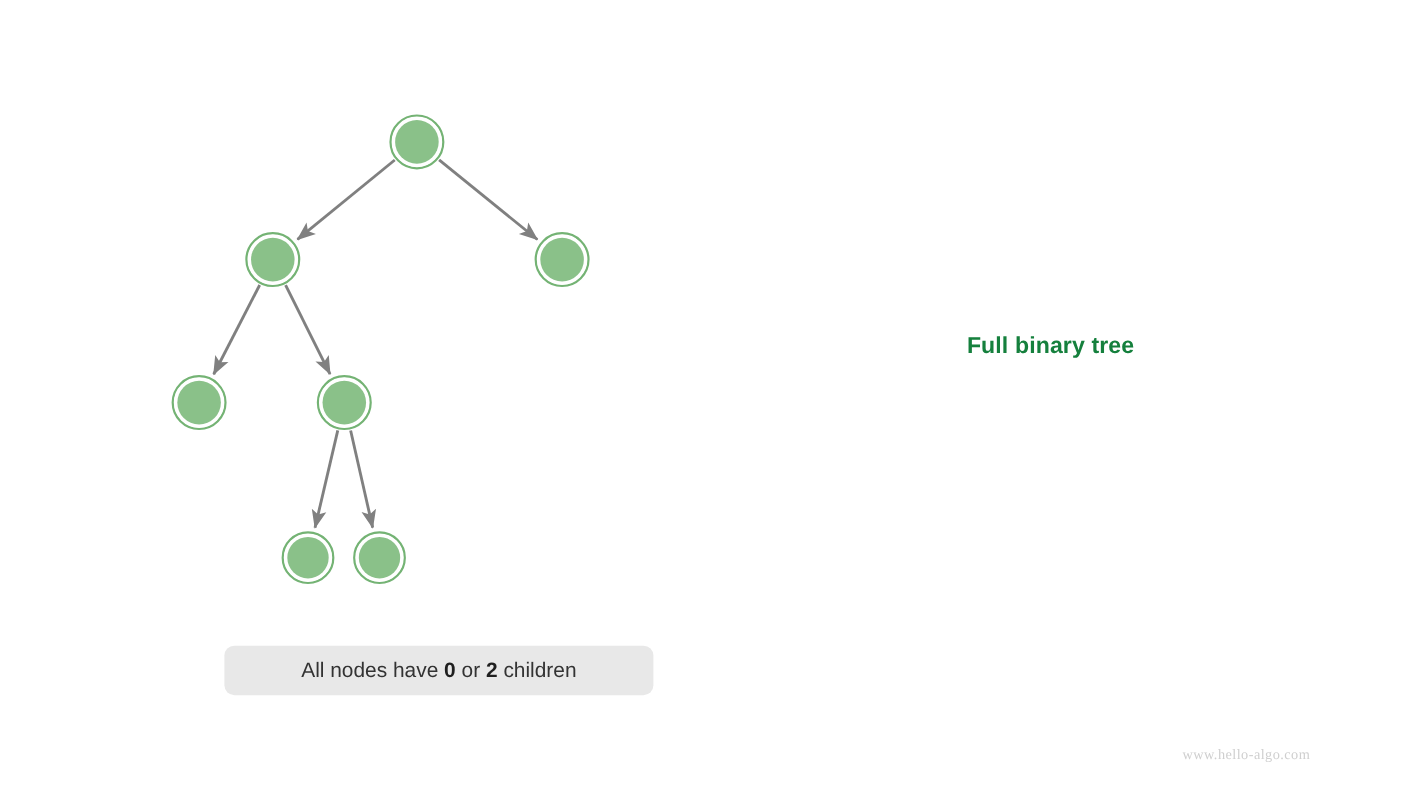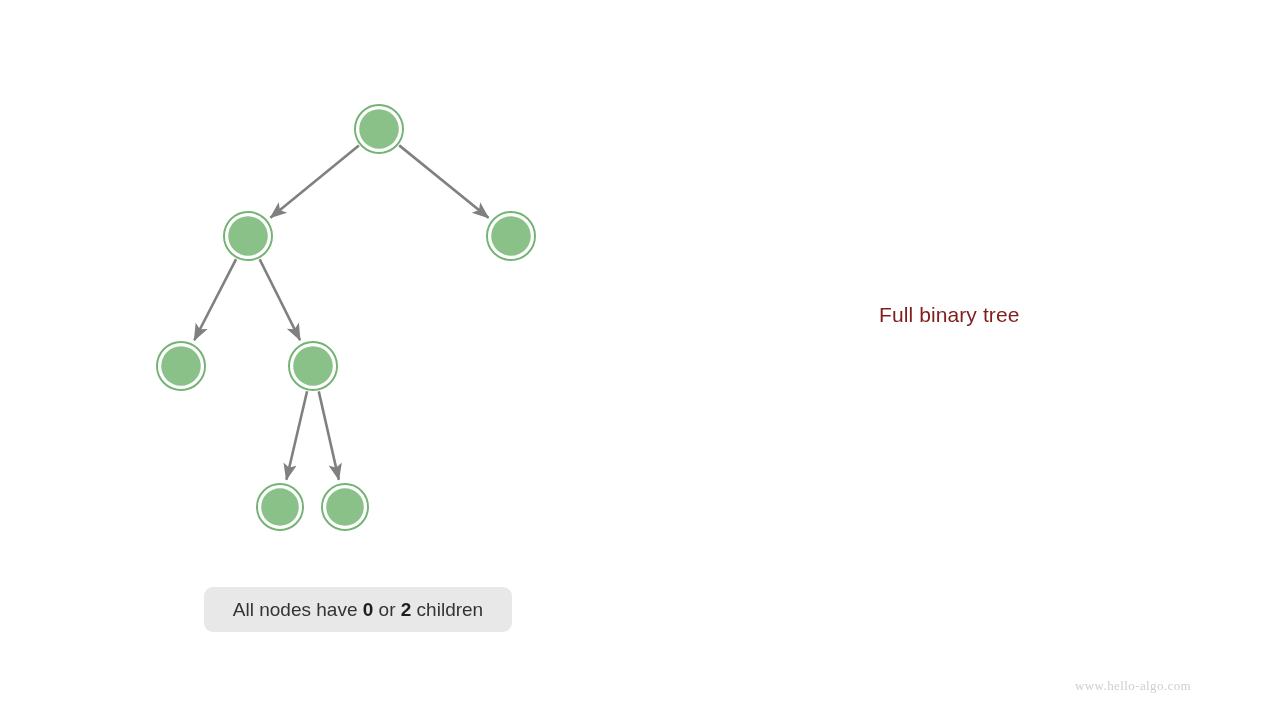"Full binary tree" .diagram-title { color: #7f1d1d -> #15803d; font-weight: normal -> bold }
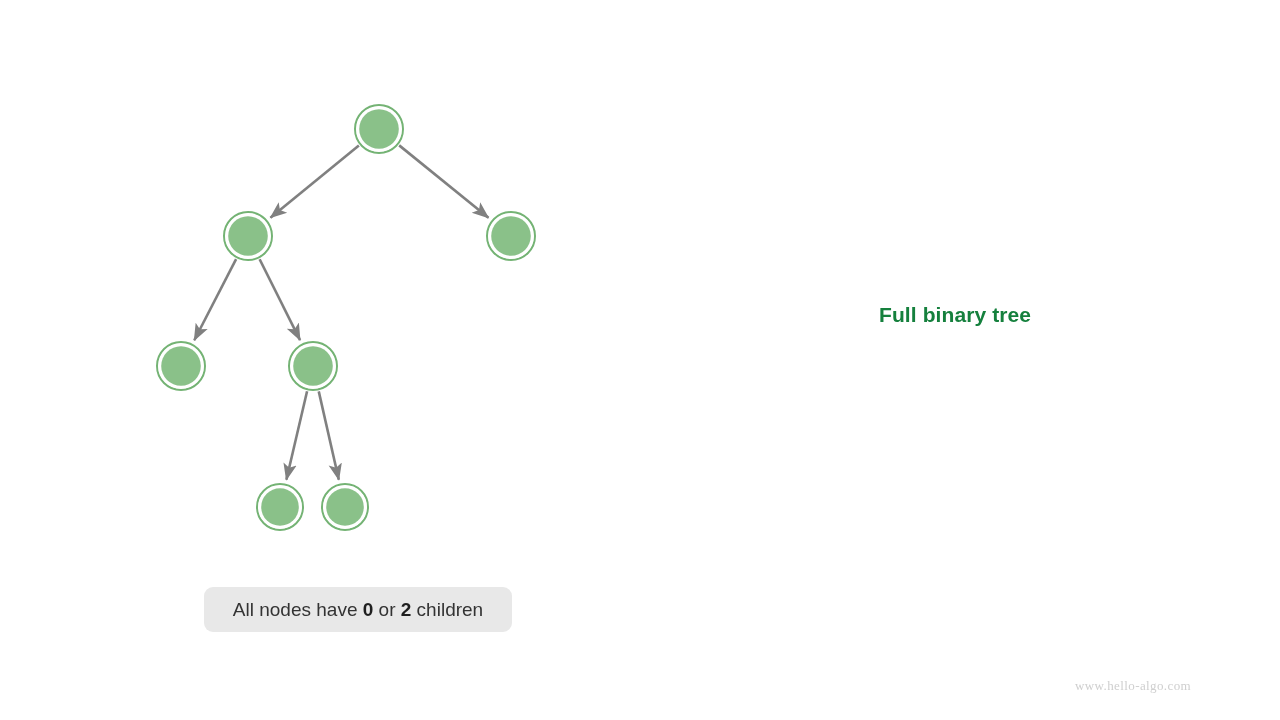"All nodes have 0 or" .caption-box { width: 308px -> 390px }
